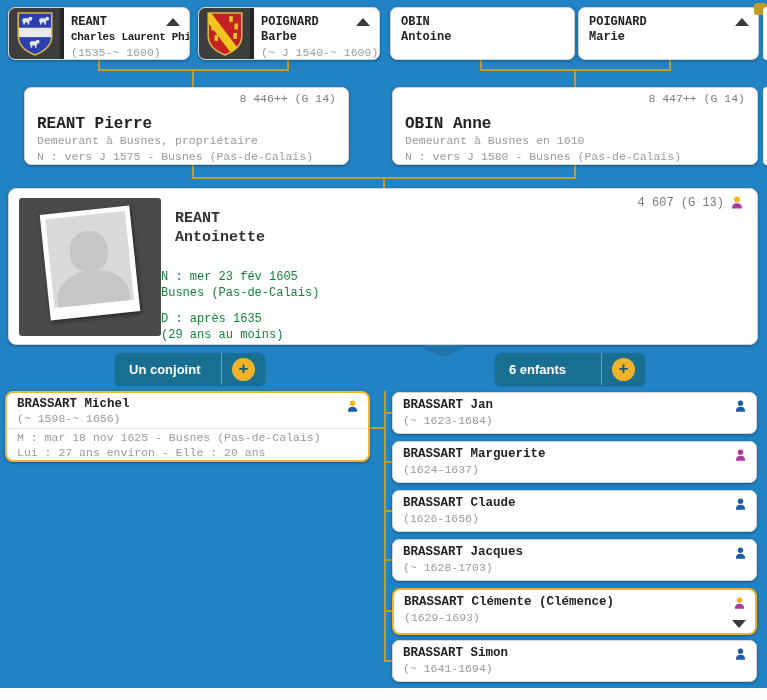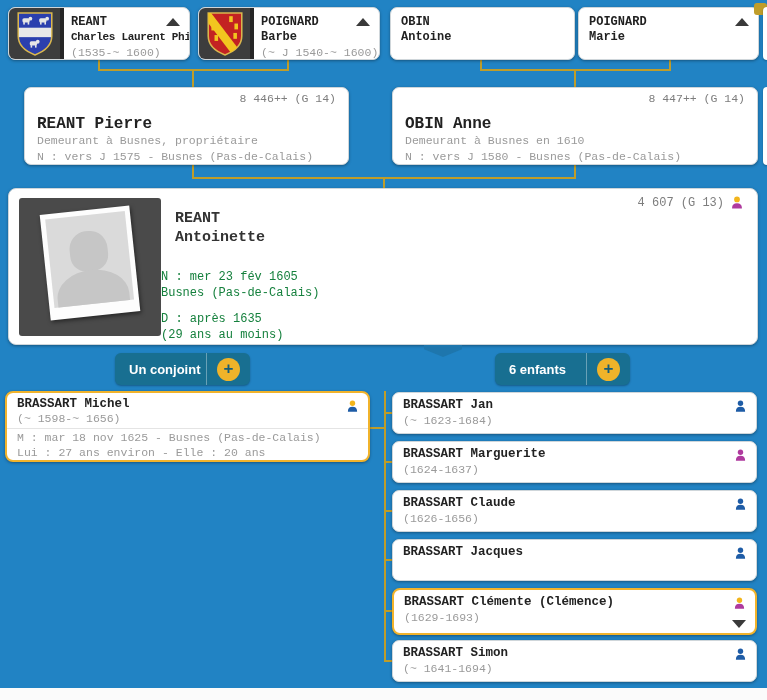"Un conjoint" .tree-btn { width: 135px -> 150px }
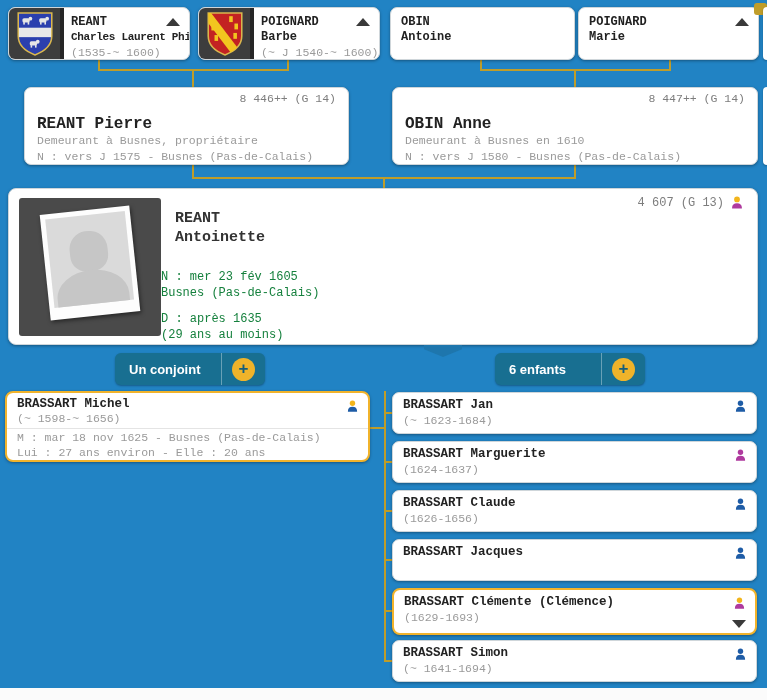"(~ 1628-1703)" div.gray { html: none -> <div>(~ 1628-1703)</div> }
